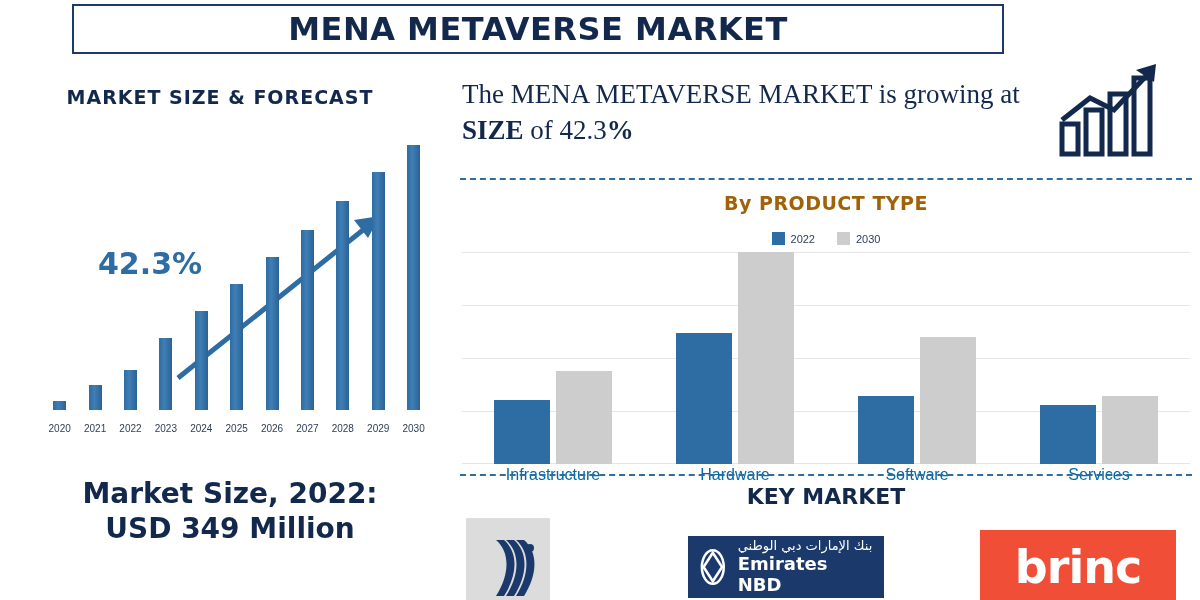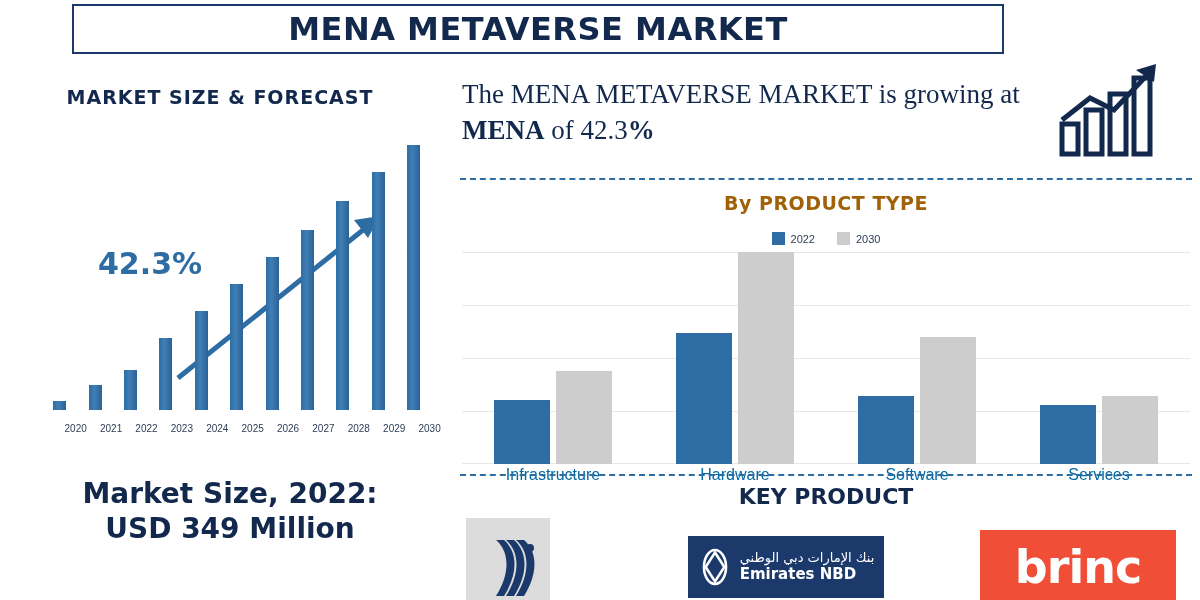"MENA" b { text: MENA -> SIZE }
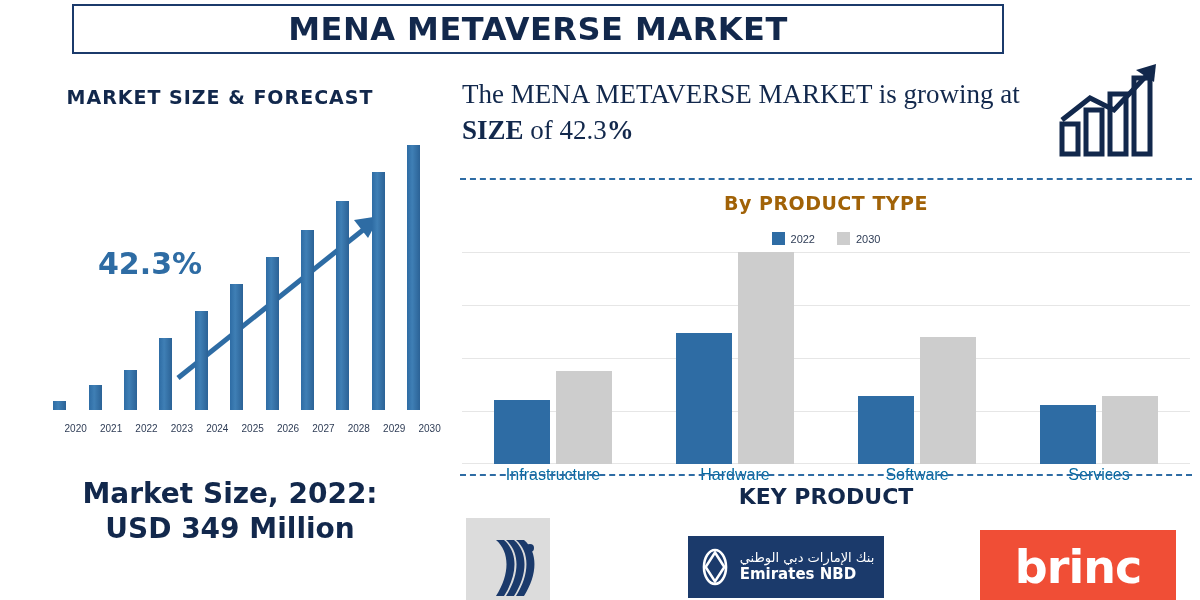"2020" .bar-labels { margin-left: 16px -> none }
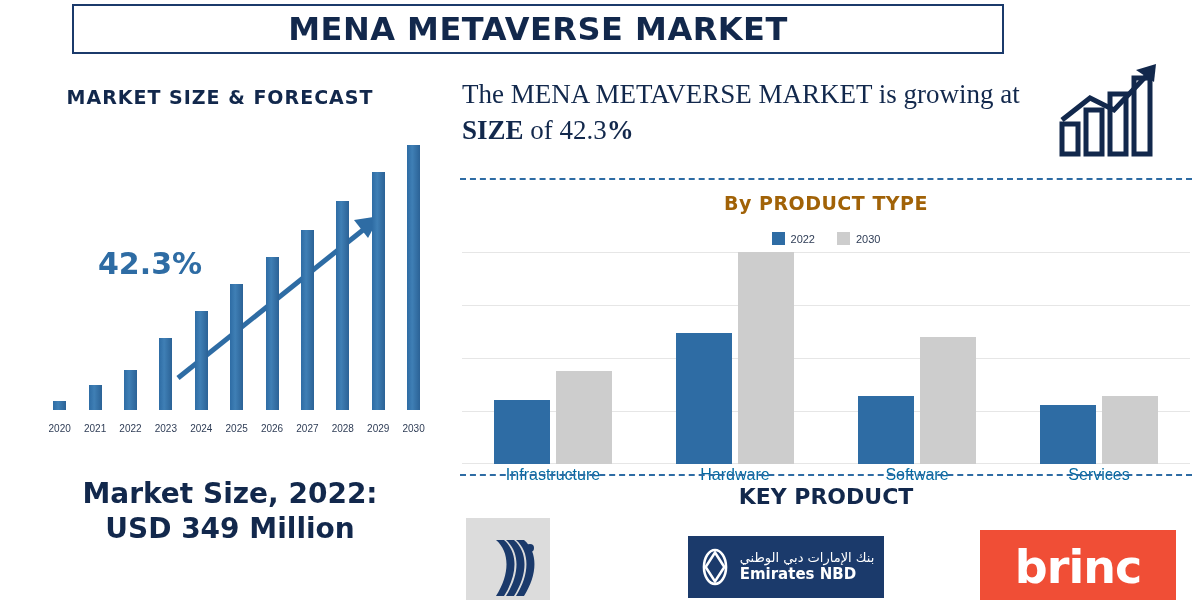"KEY PRODUCT" div.key-players-head { text: PRODUCT -> MARKET }
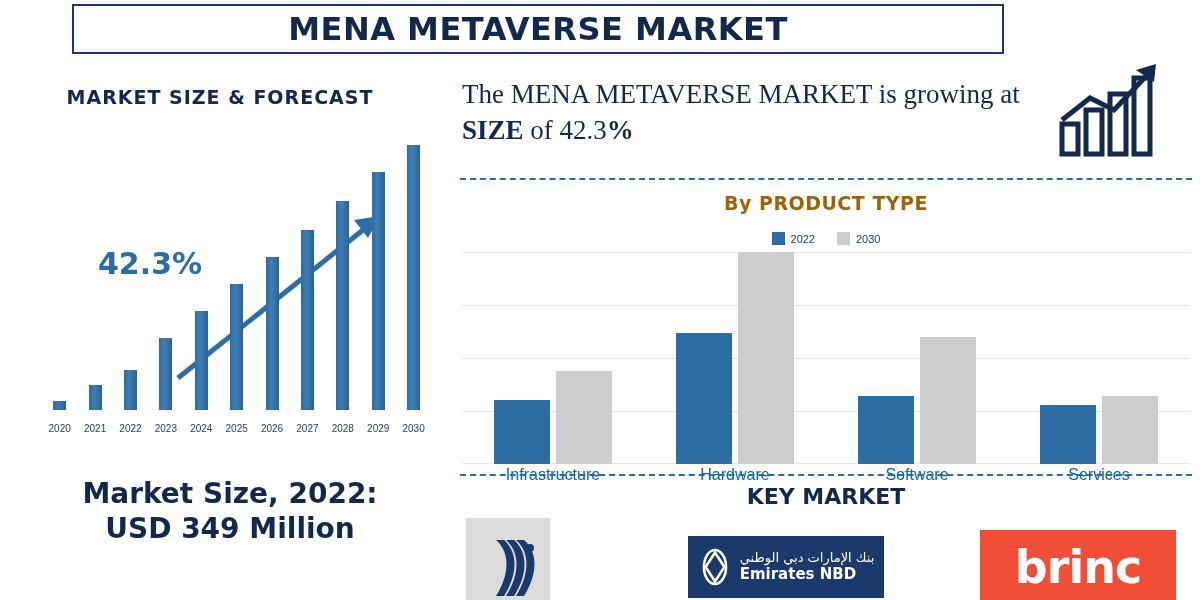"Emirates NBD" .enbd-en { font-size: 15px -> 18px }
